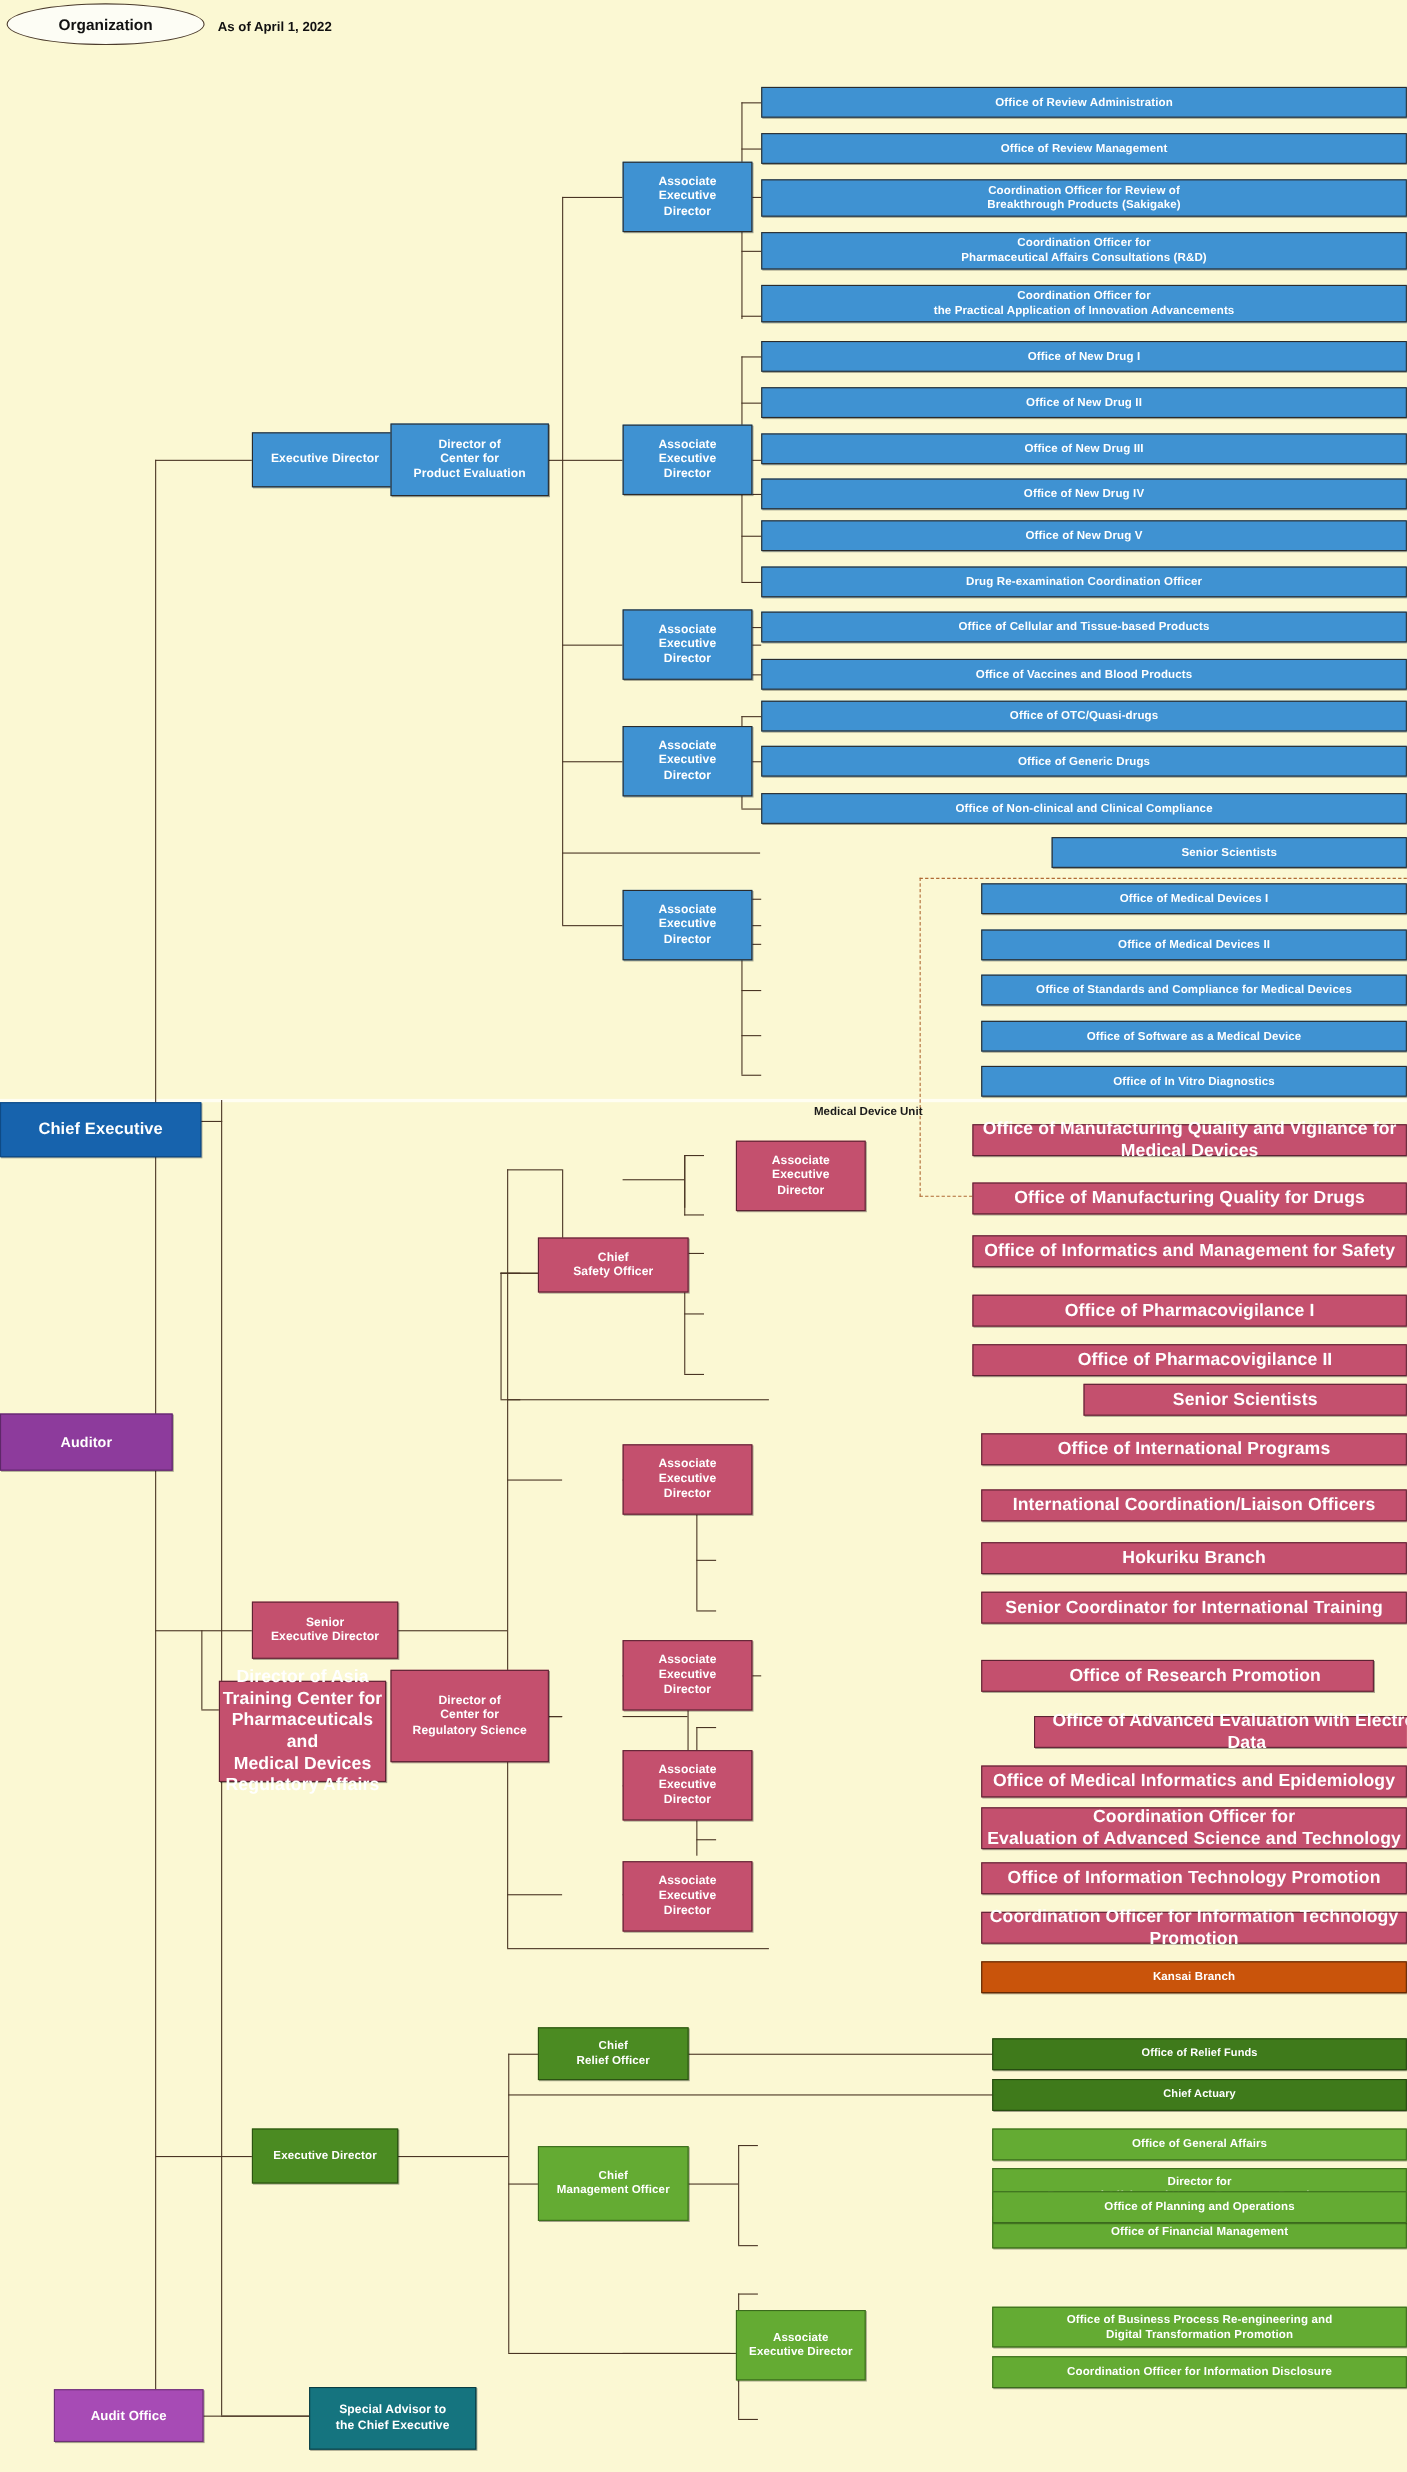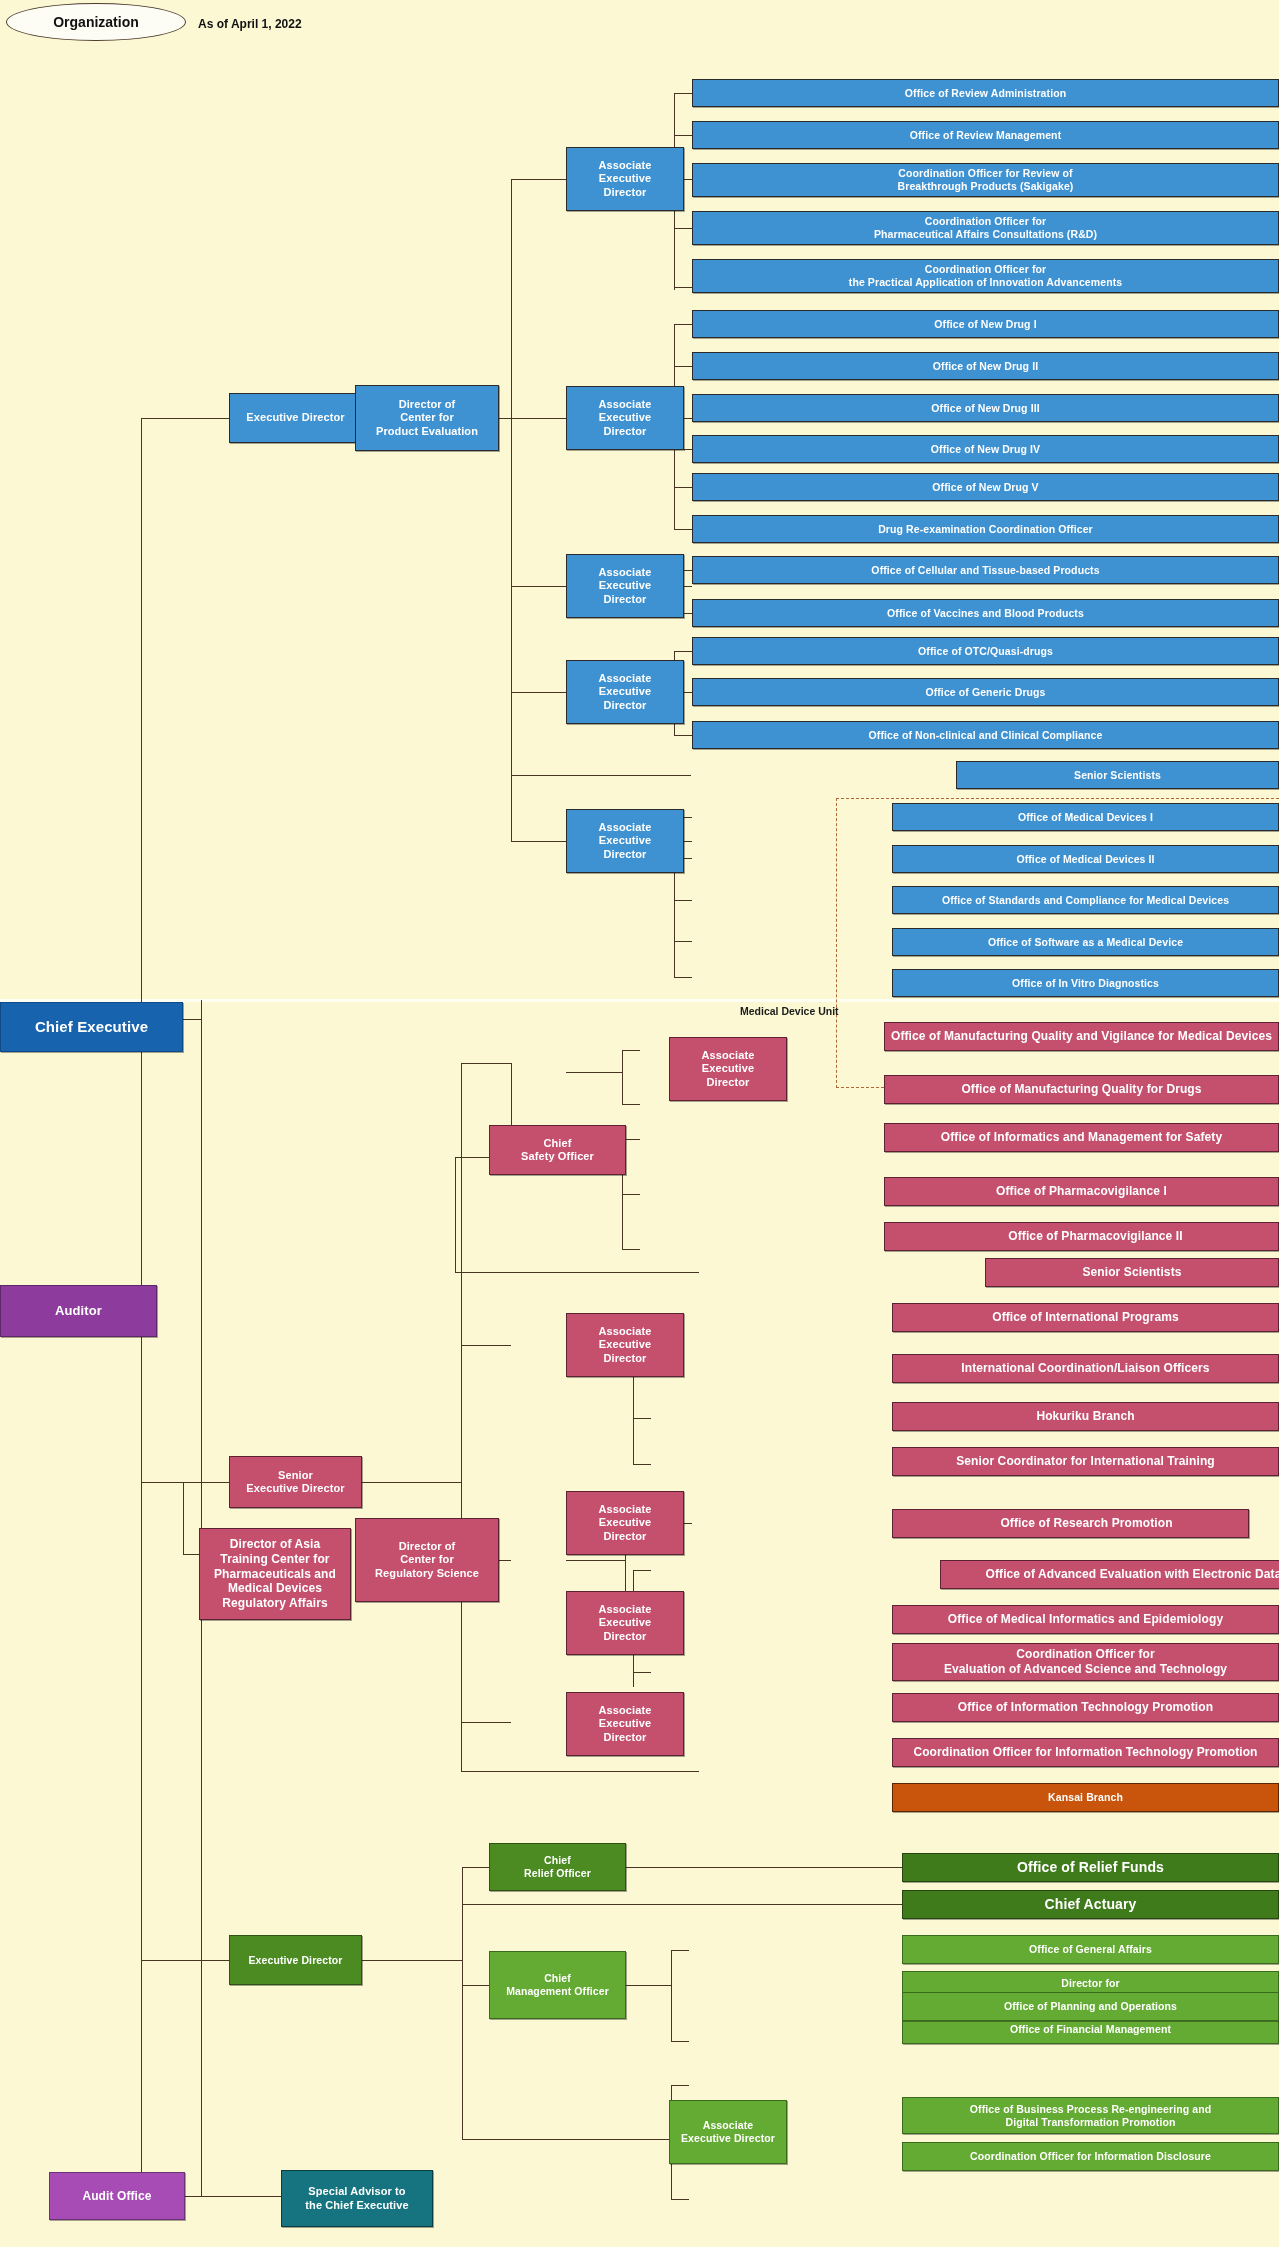"Office of Manufacturing Quality and" .c-pink { font-size: 12px -> 16px }
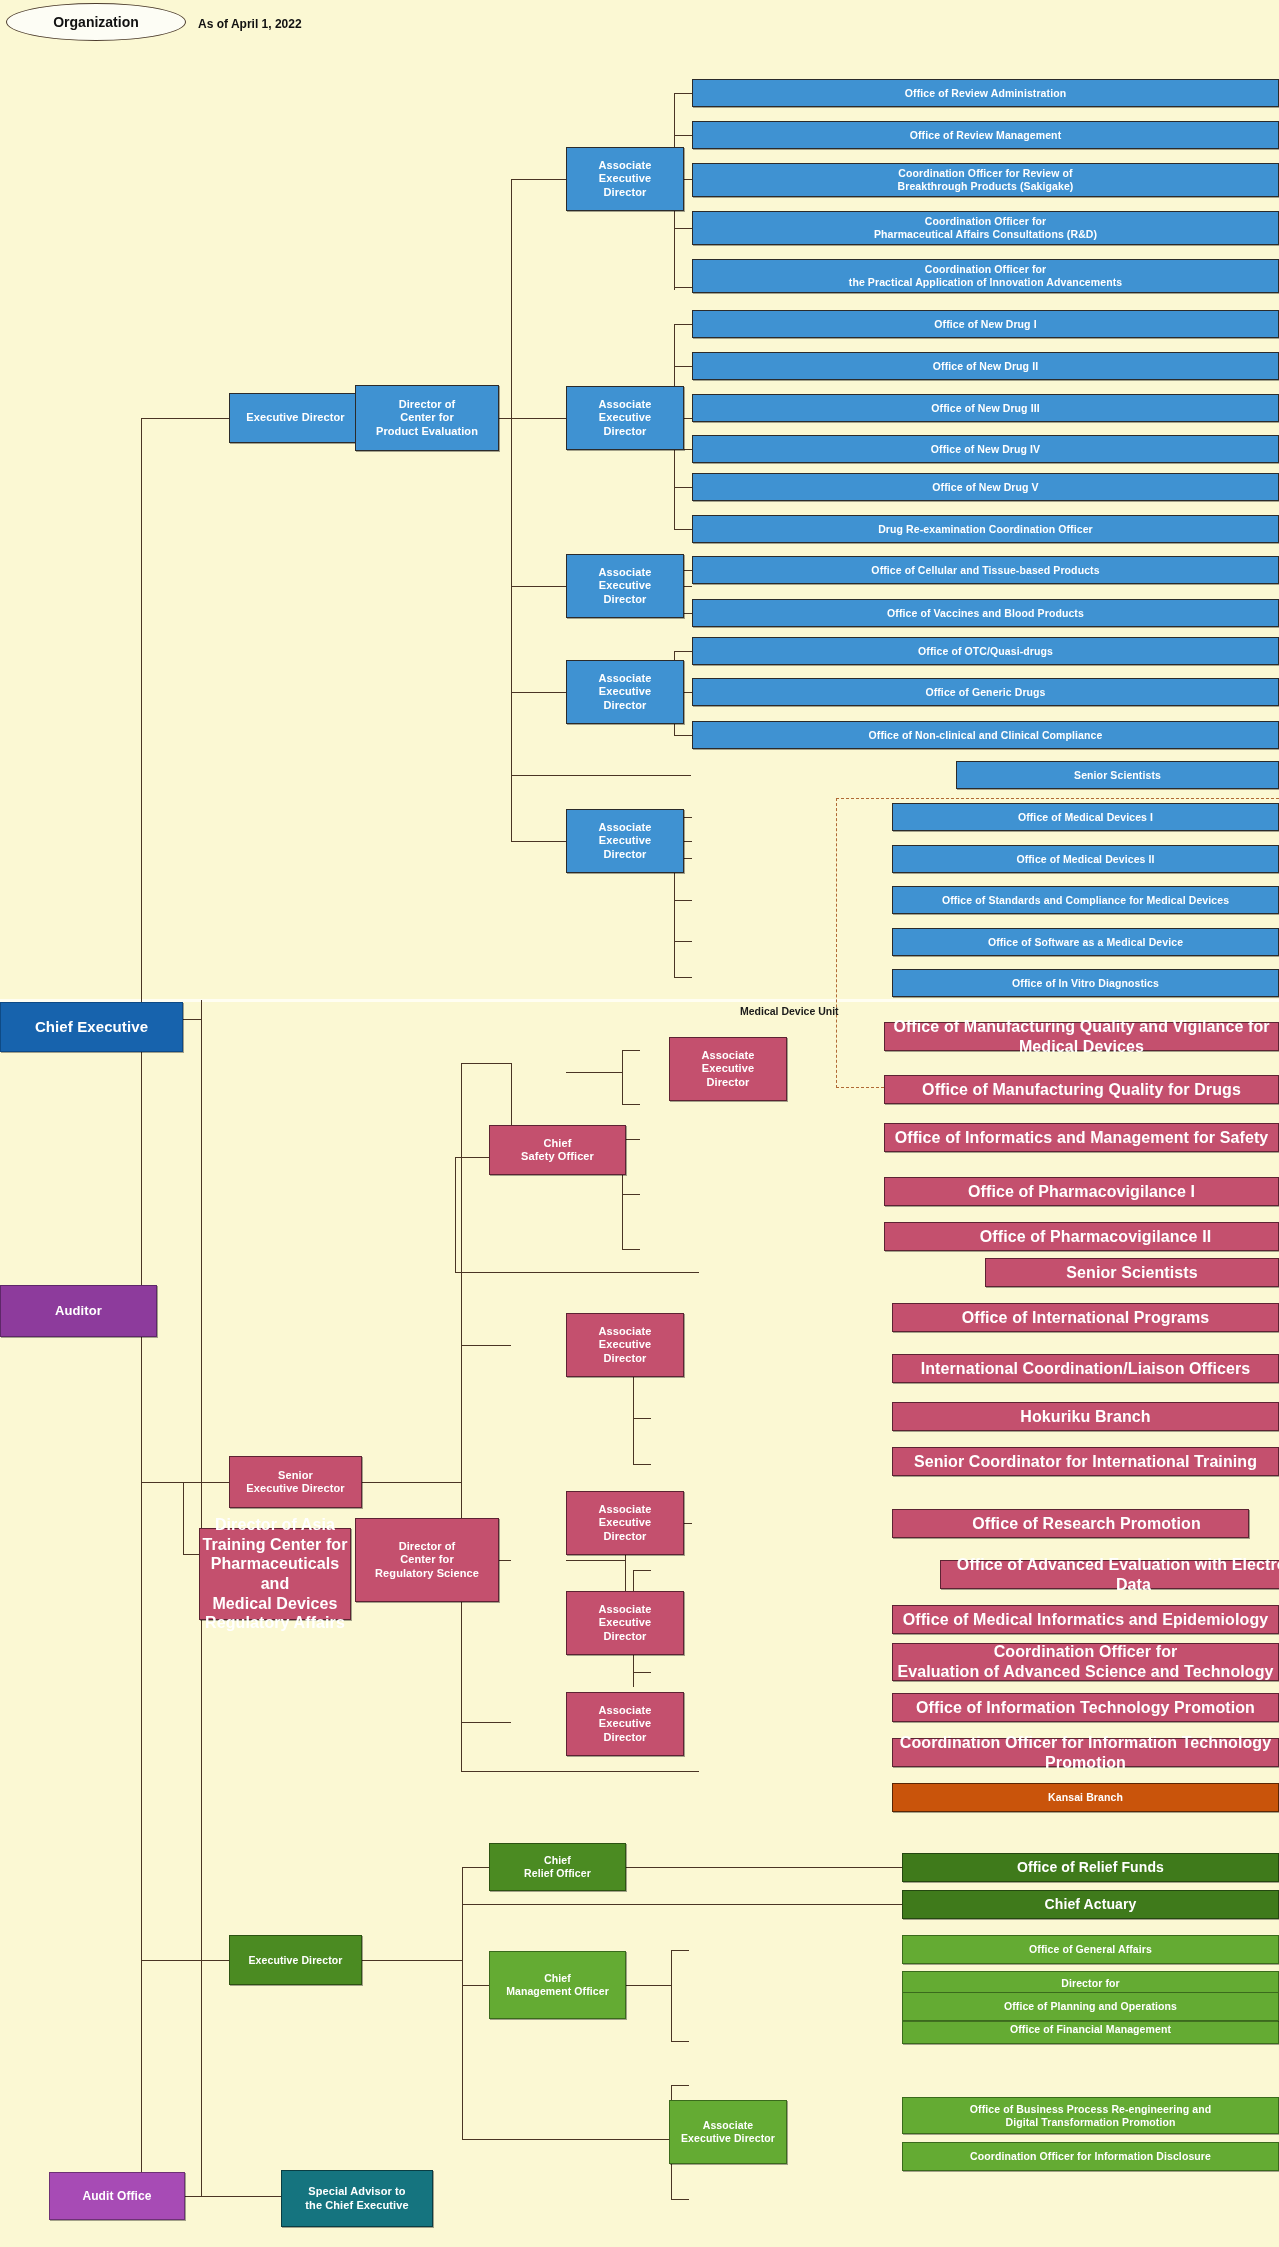"Office of Relief Funds" .c-grn-dark { font-size: 14px -> 10px }
